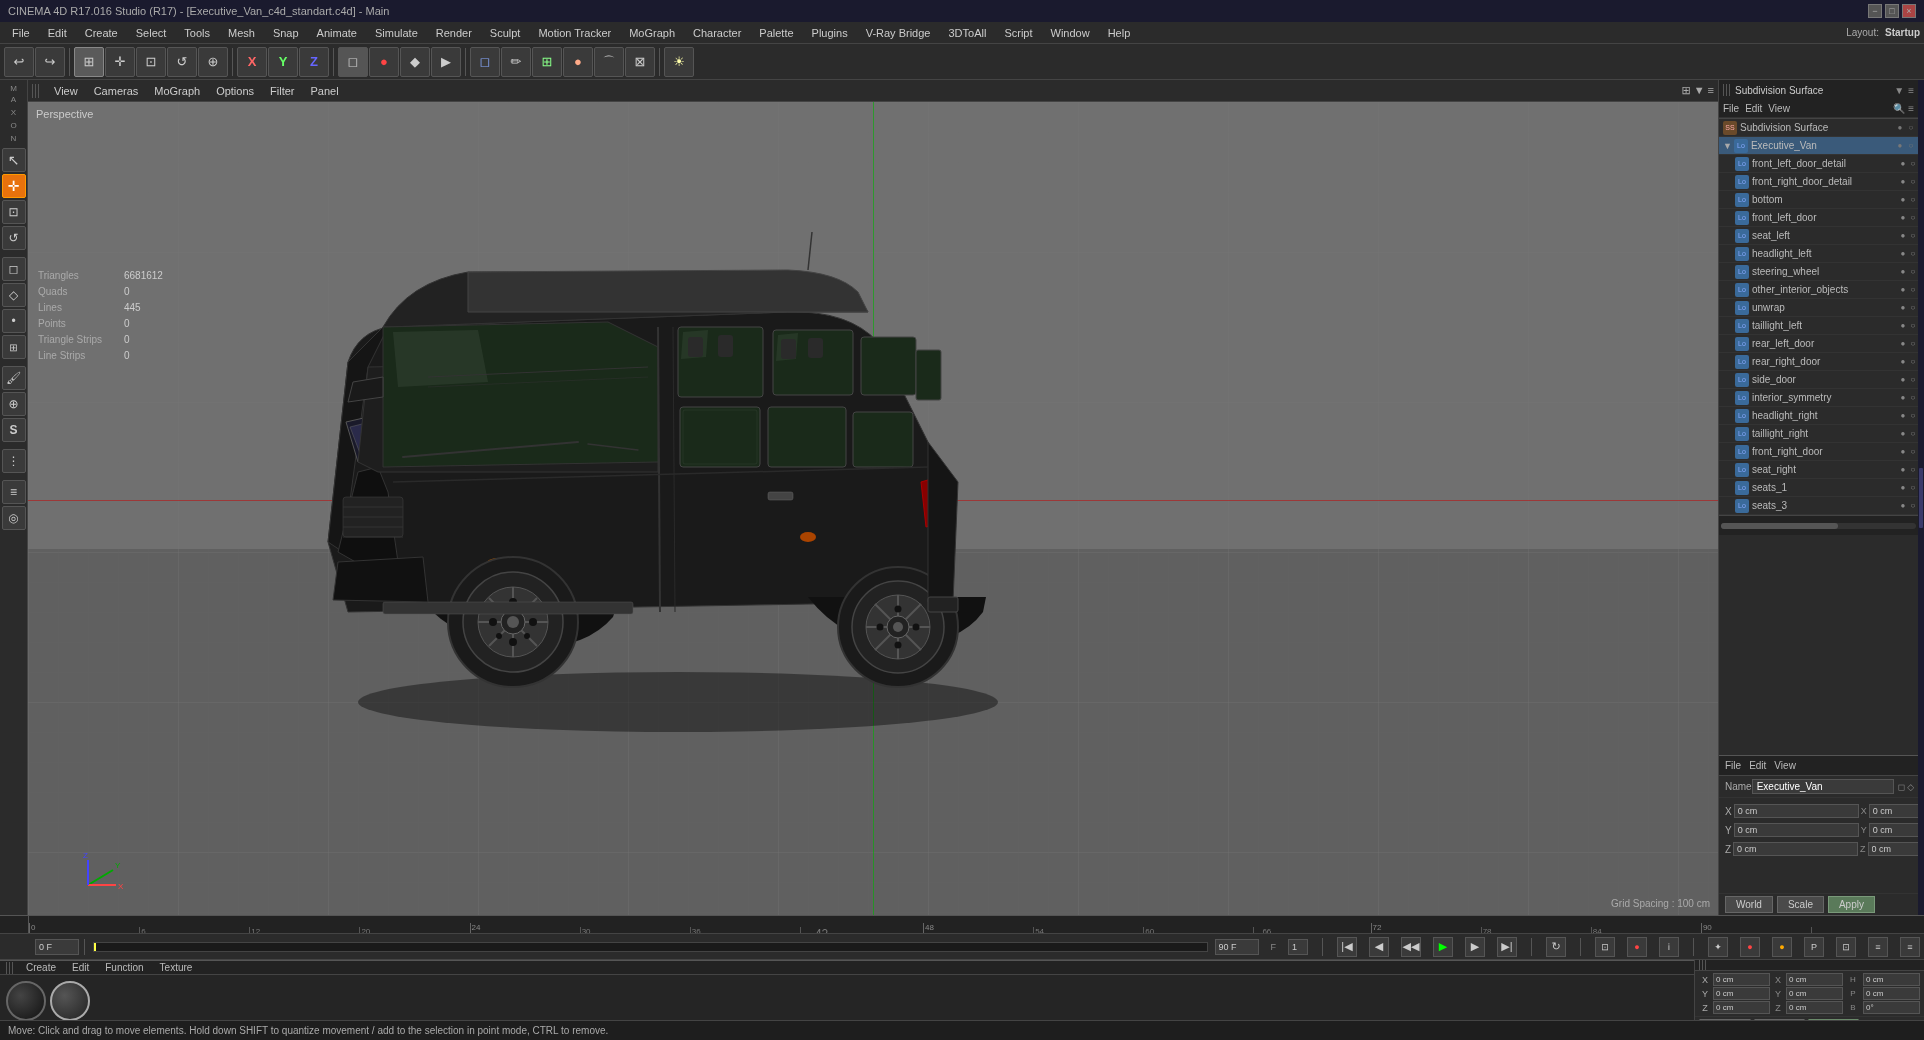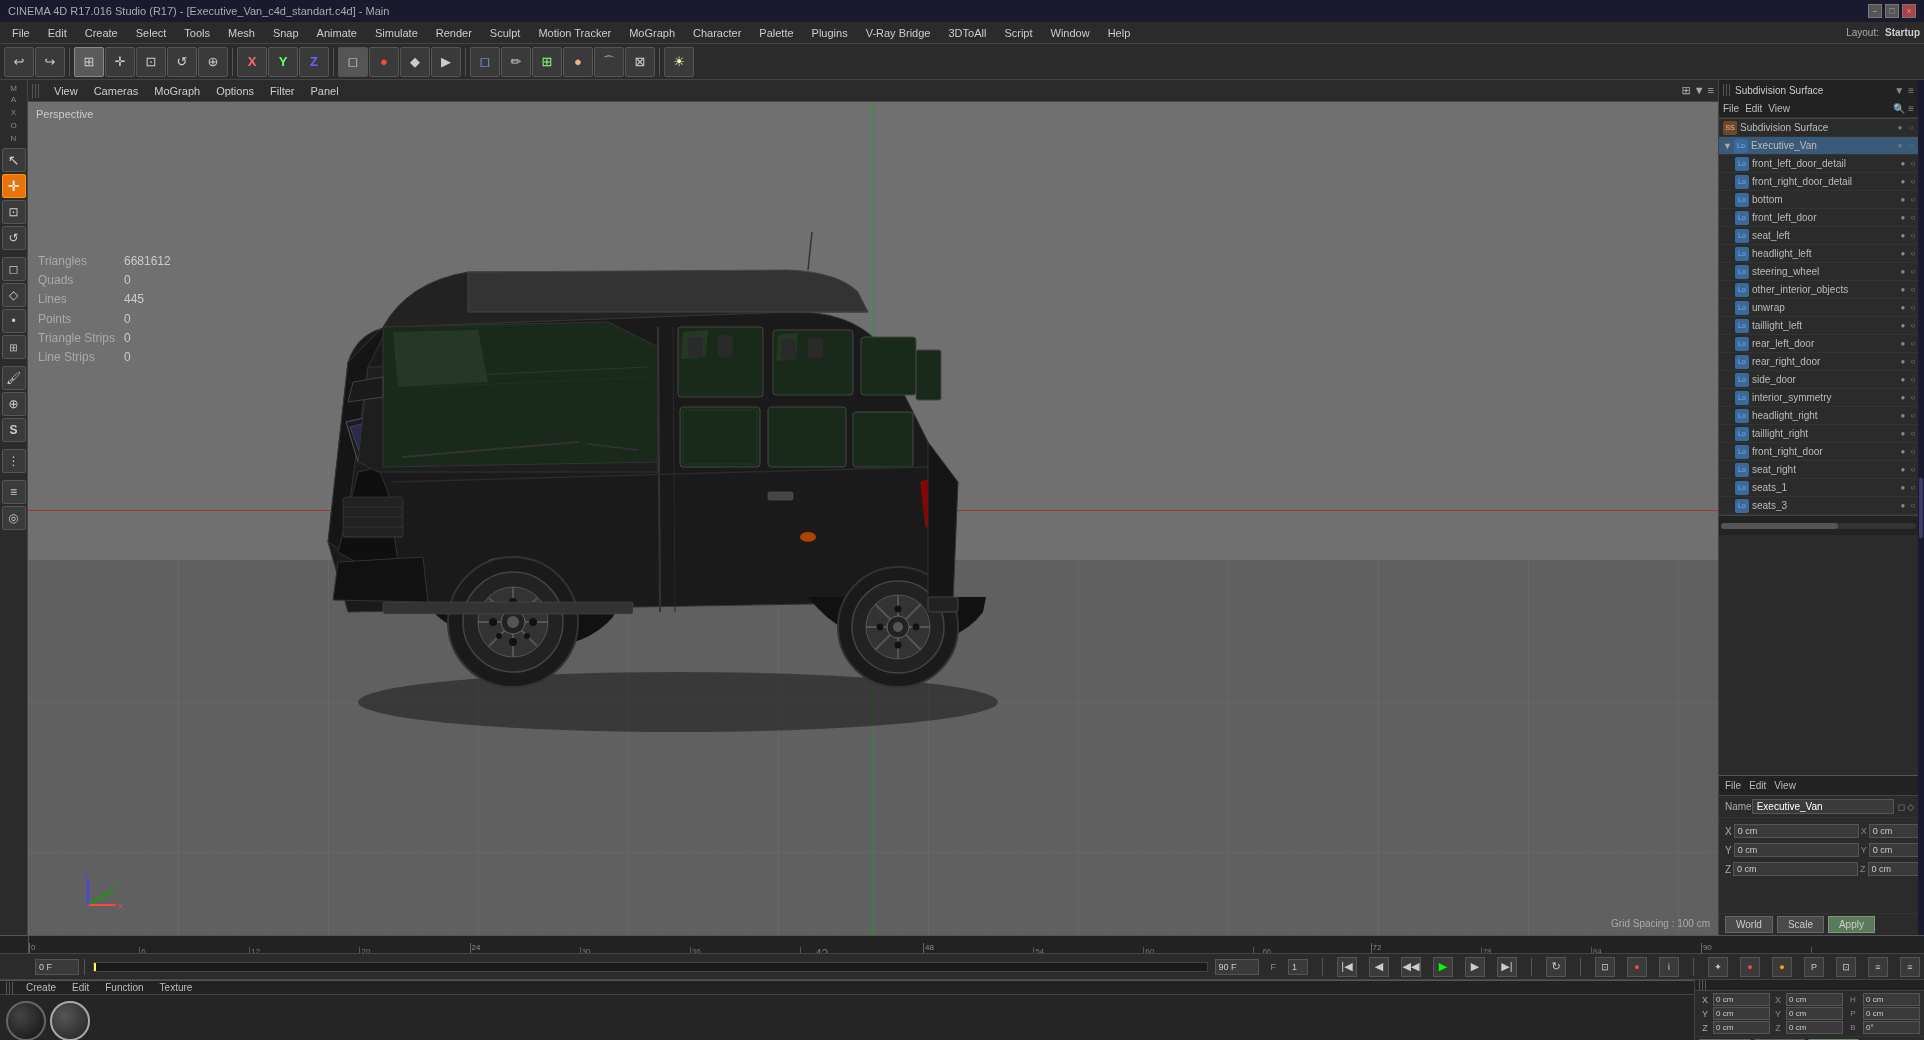"Triangles" .viewport-stats { font-size: 12px -> 10px; top: 150px -> 166px }
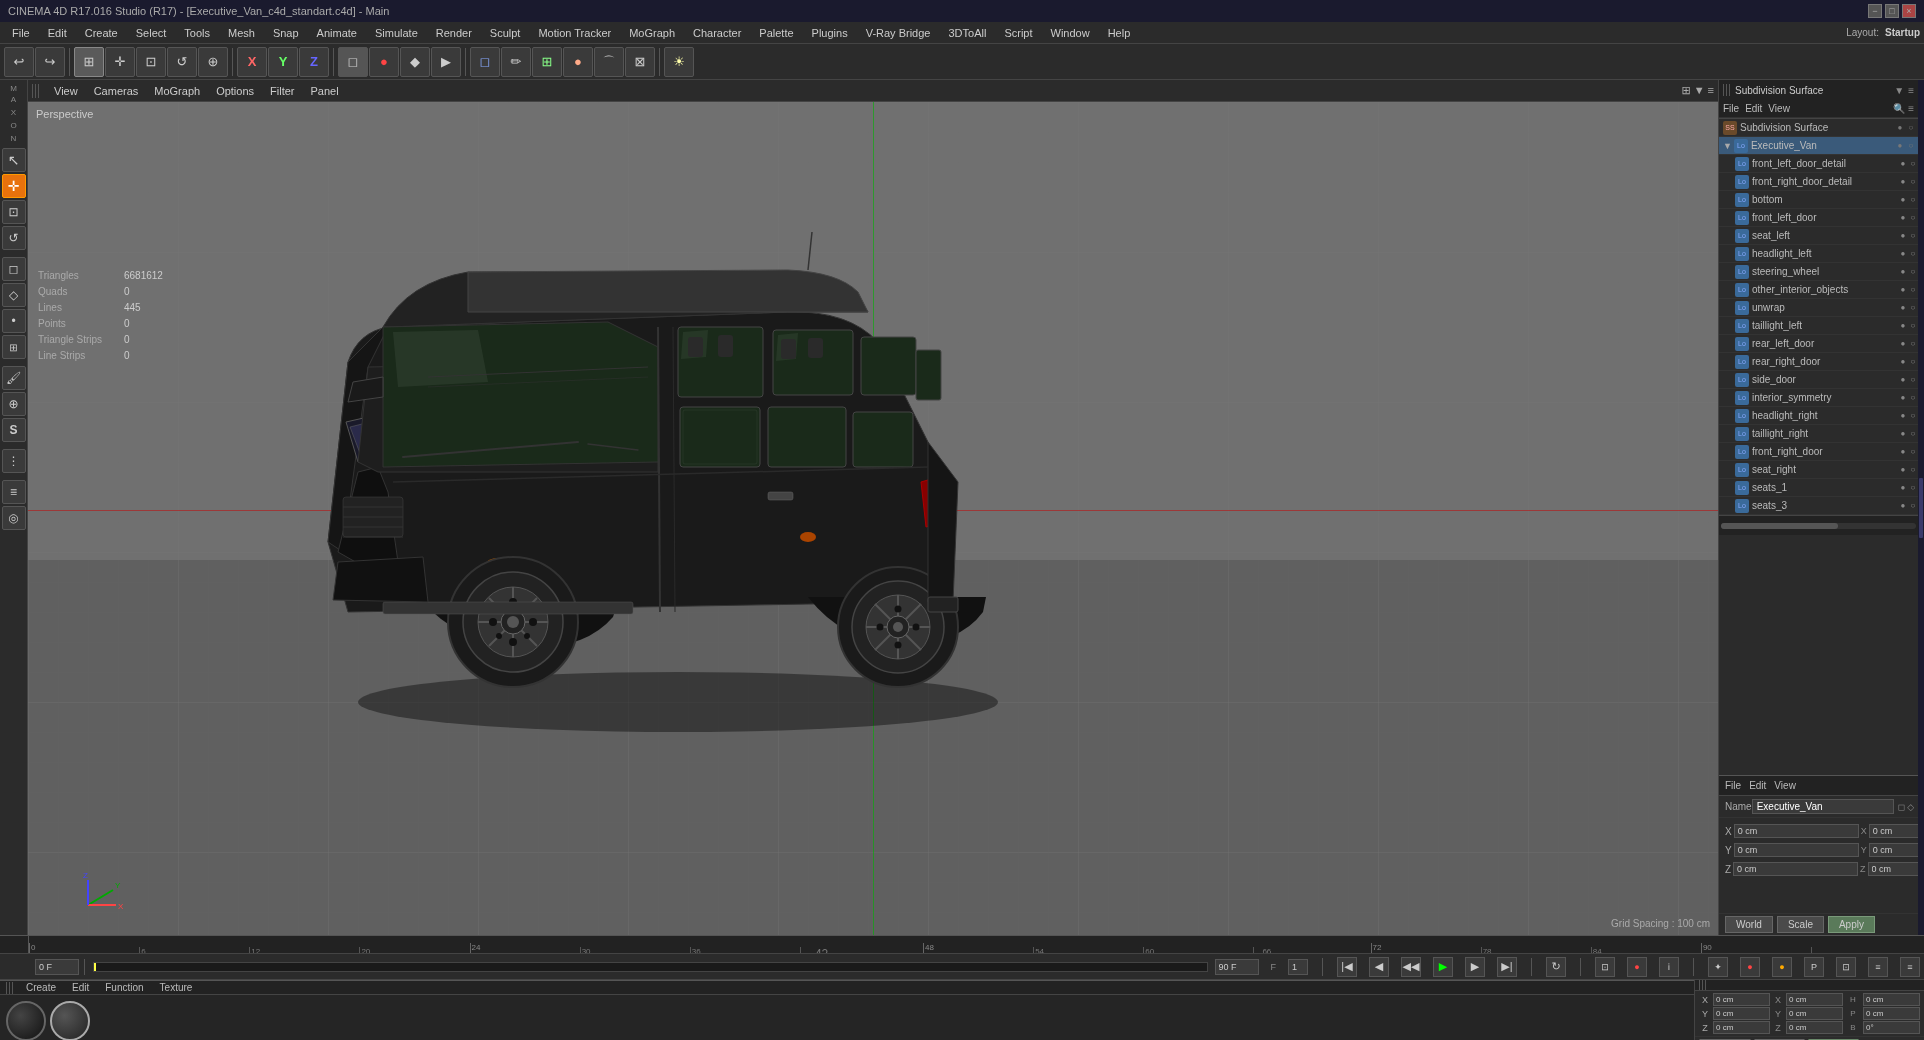"Move: Click and drag to" div { html: none -> <div> <span>Move: Click and drag to move elements. Hold down SHIFT to quantize movement / add to the selection in point mode, CTRL to remove.</span> </div> }
